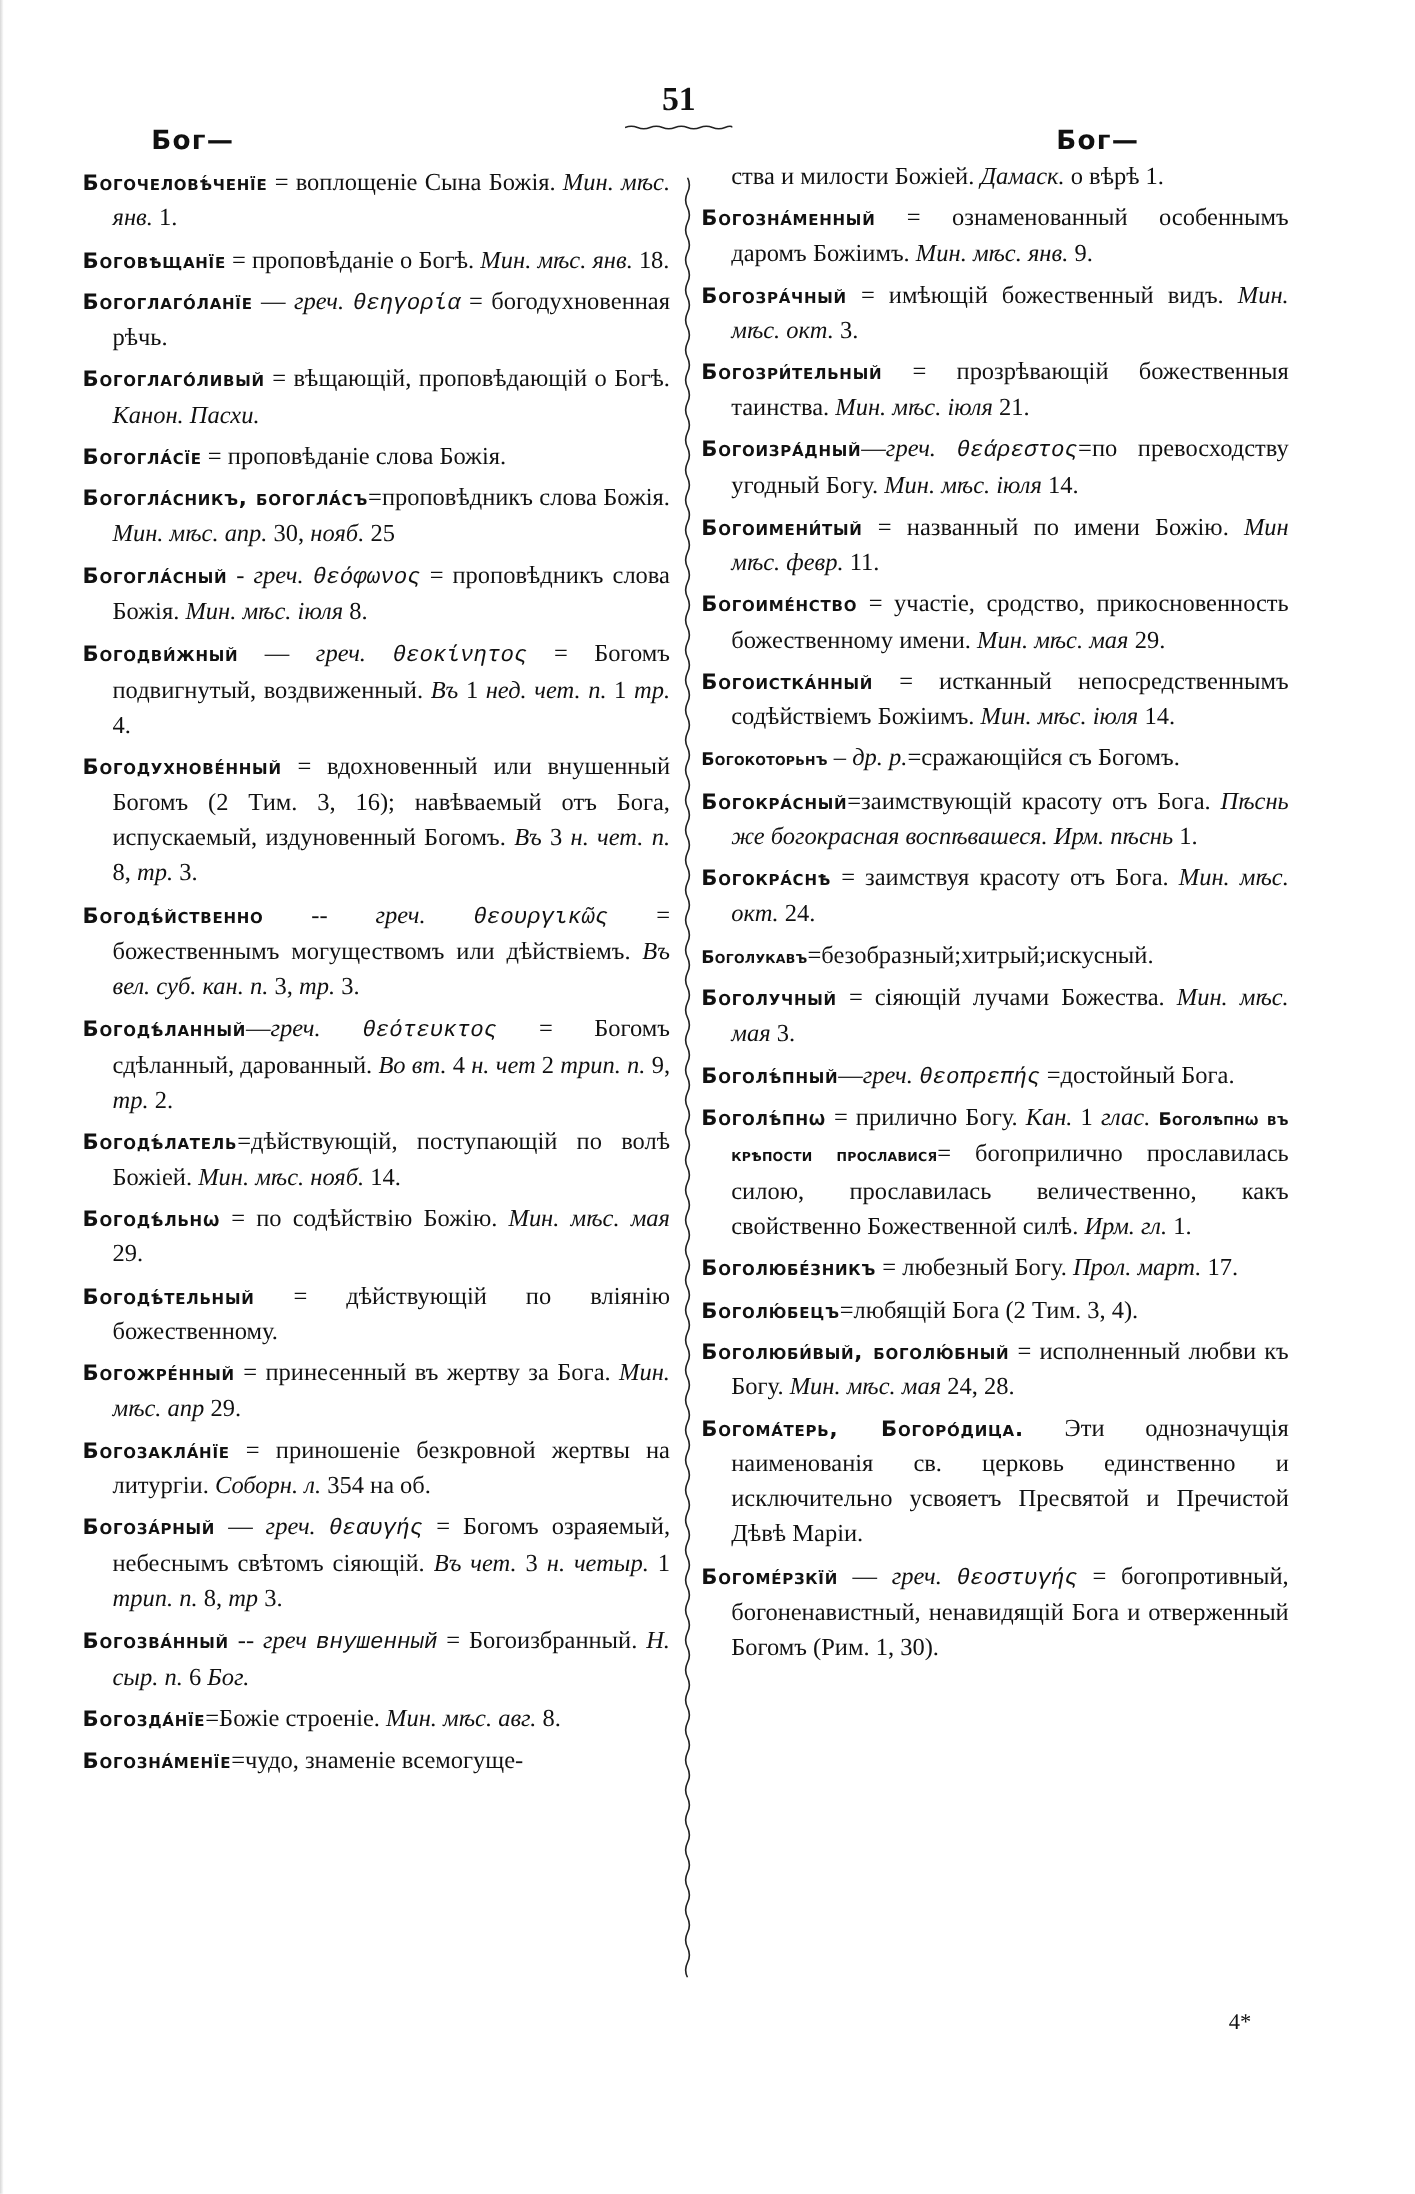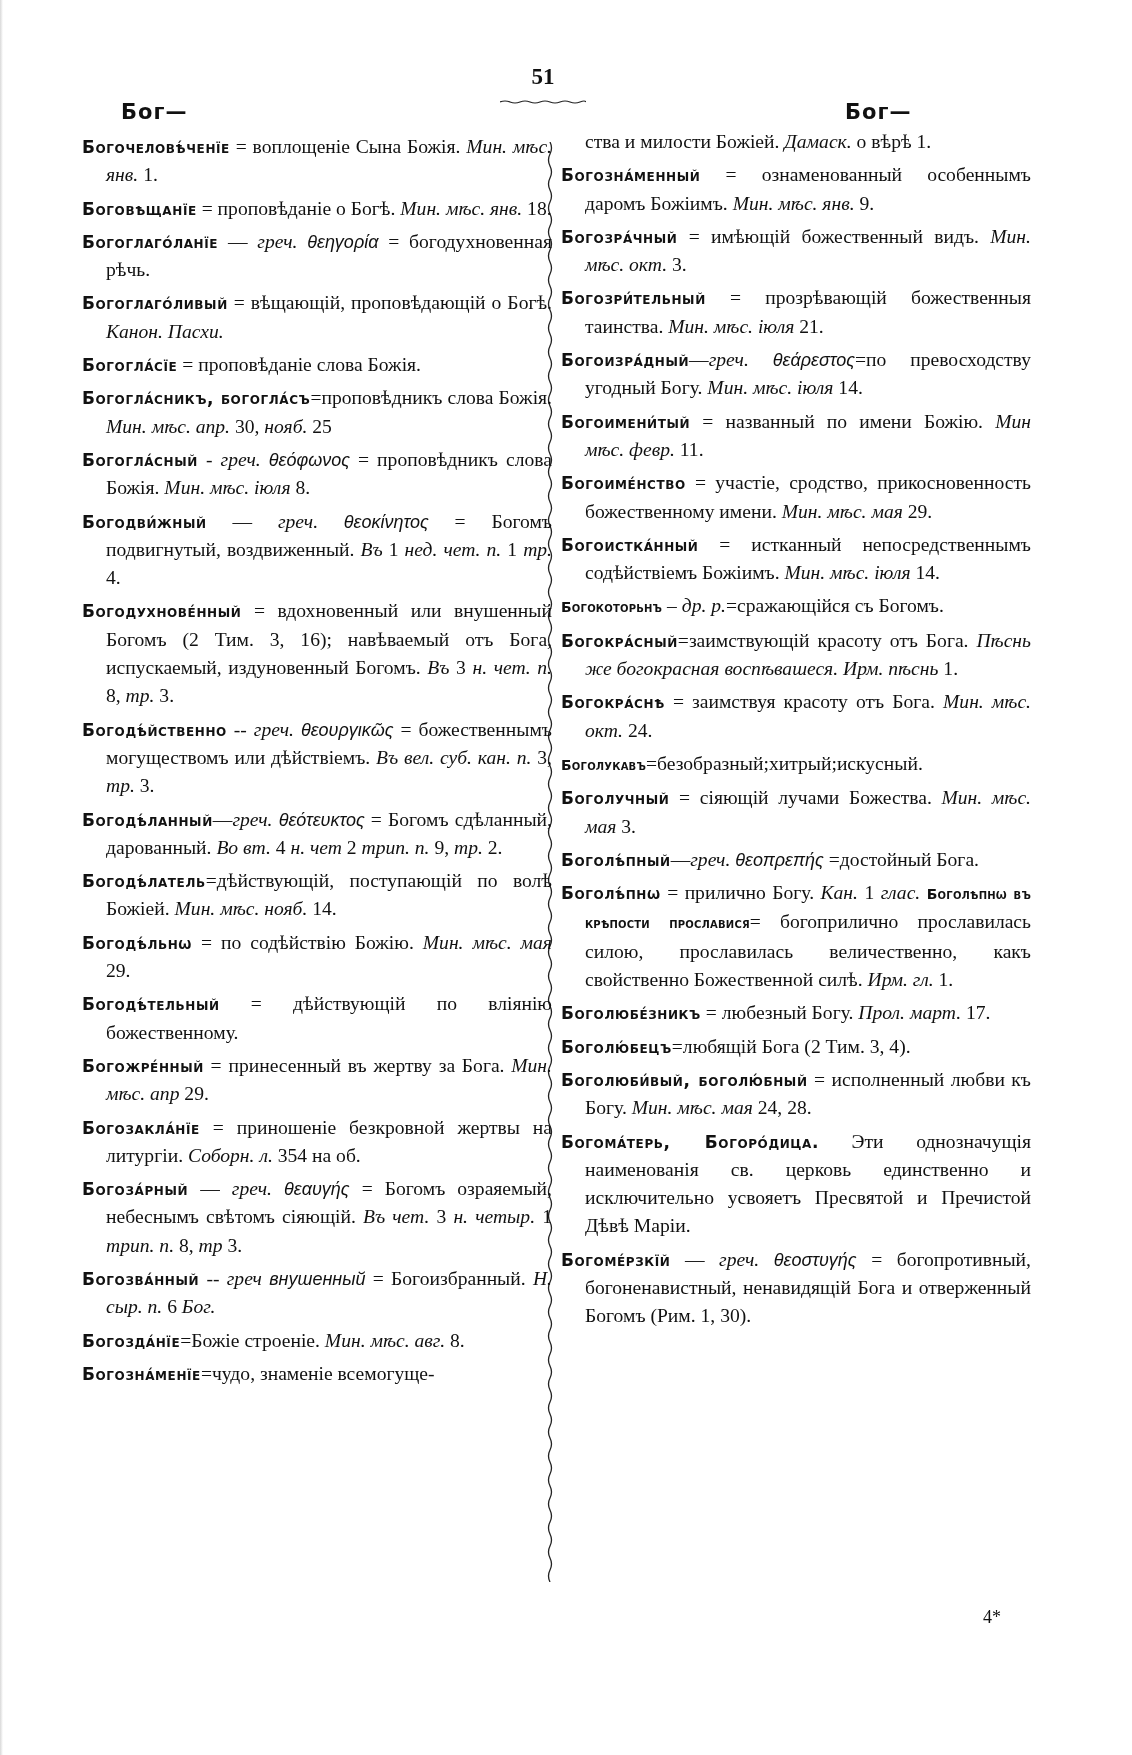"51" .page-number { font-size: 23px -> 27px }
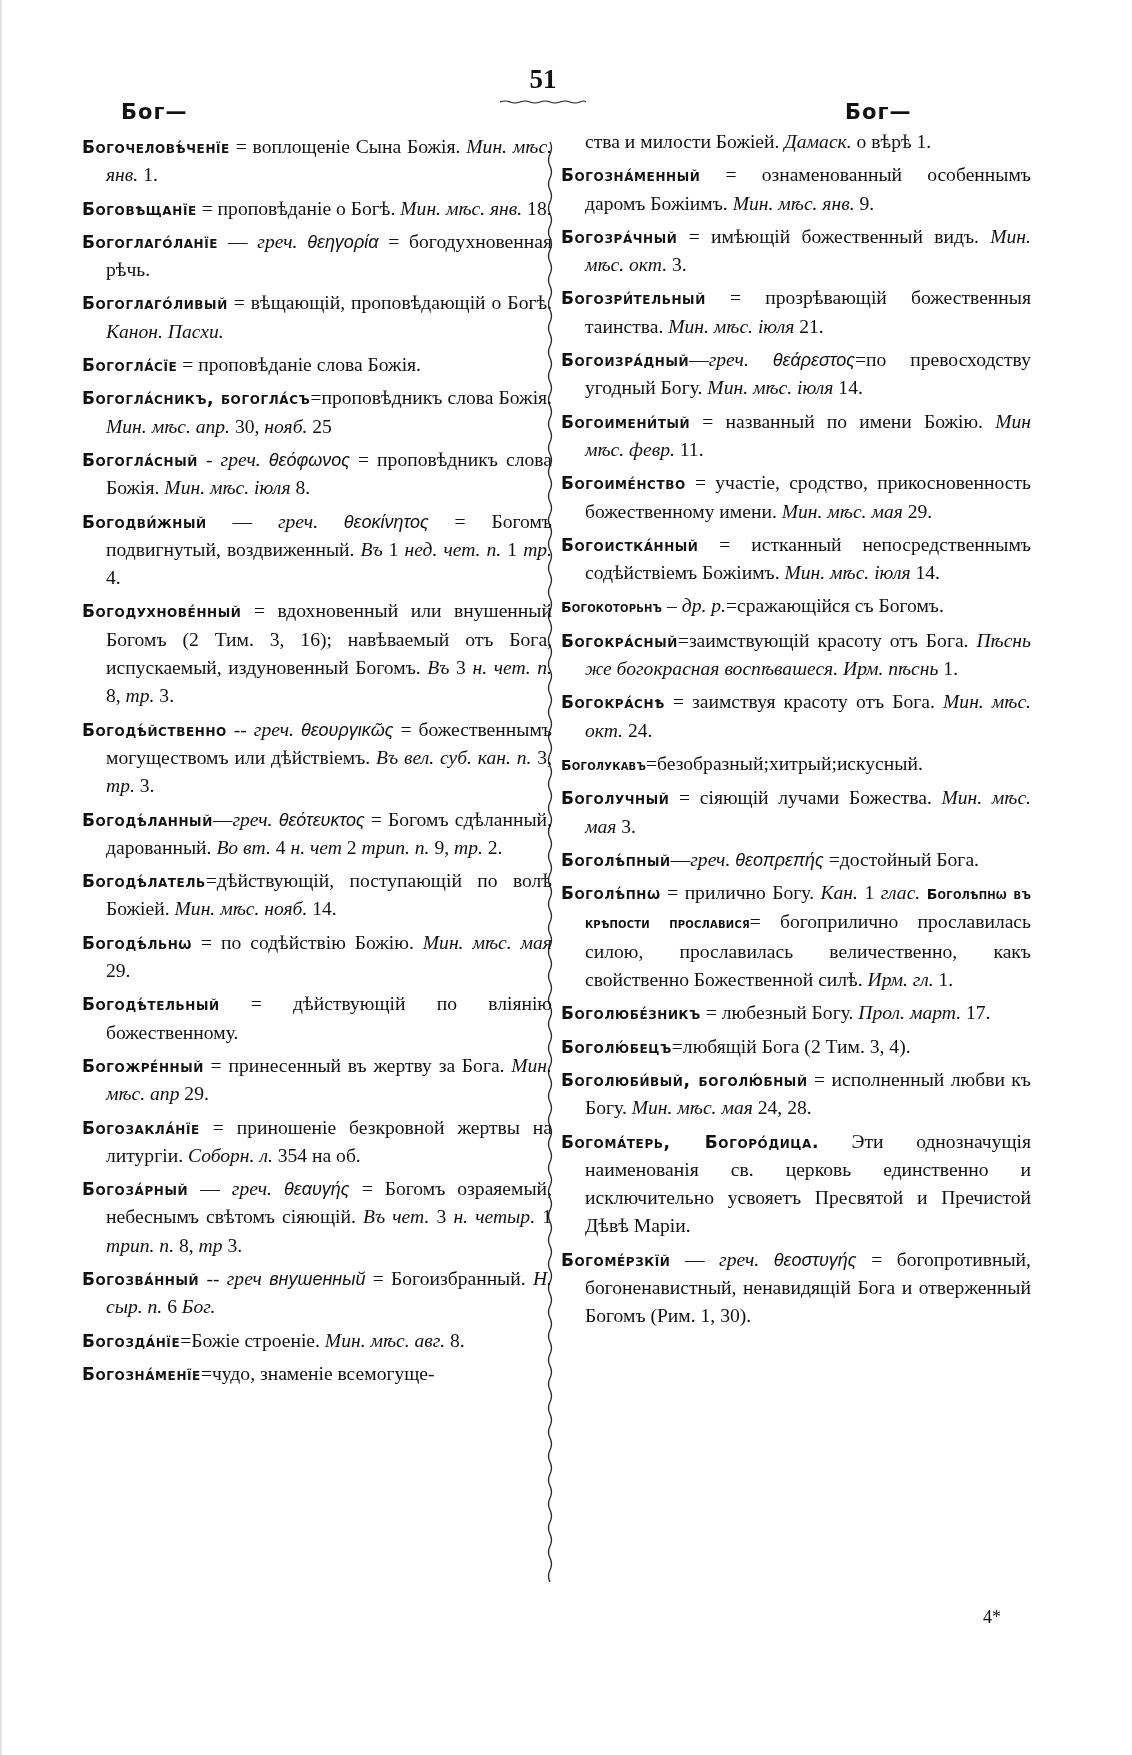"Богочеловѣ́ченїе = воплощеніе Сына" .column.left { margin-left: 16px -> none }
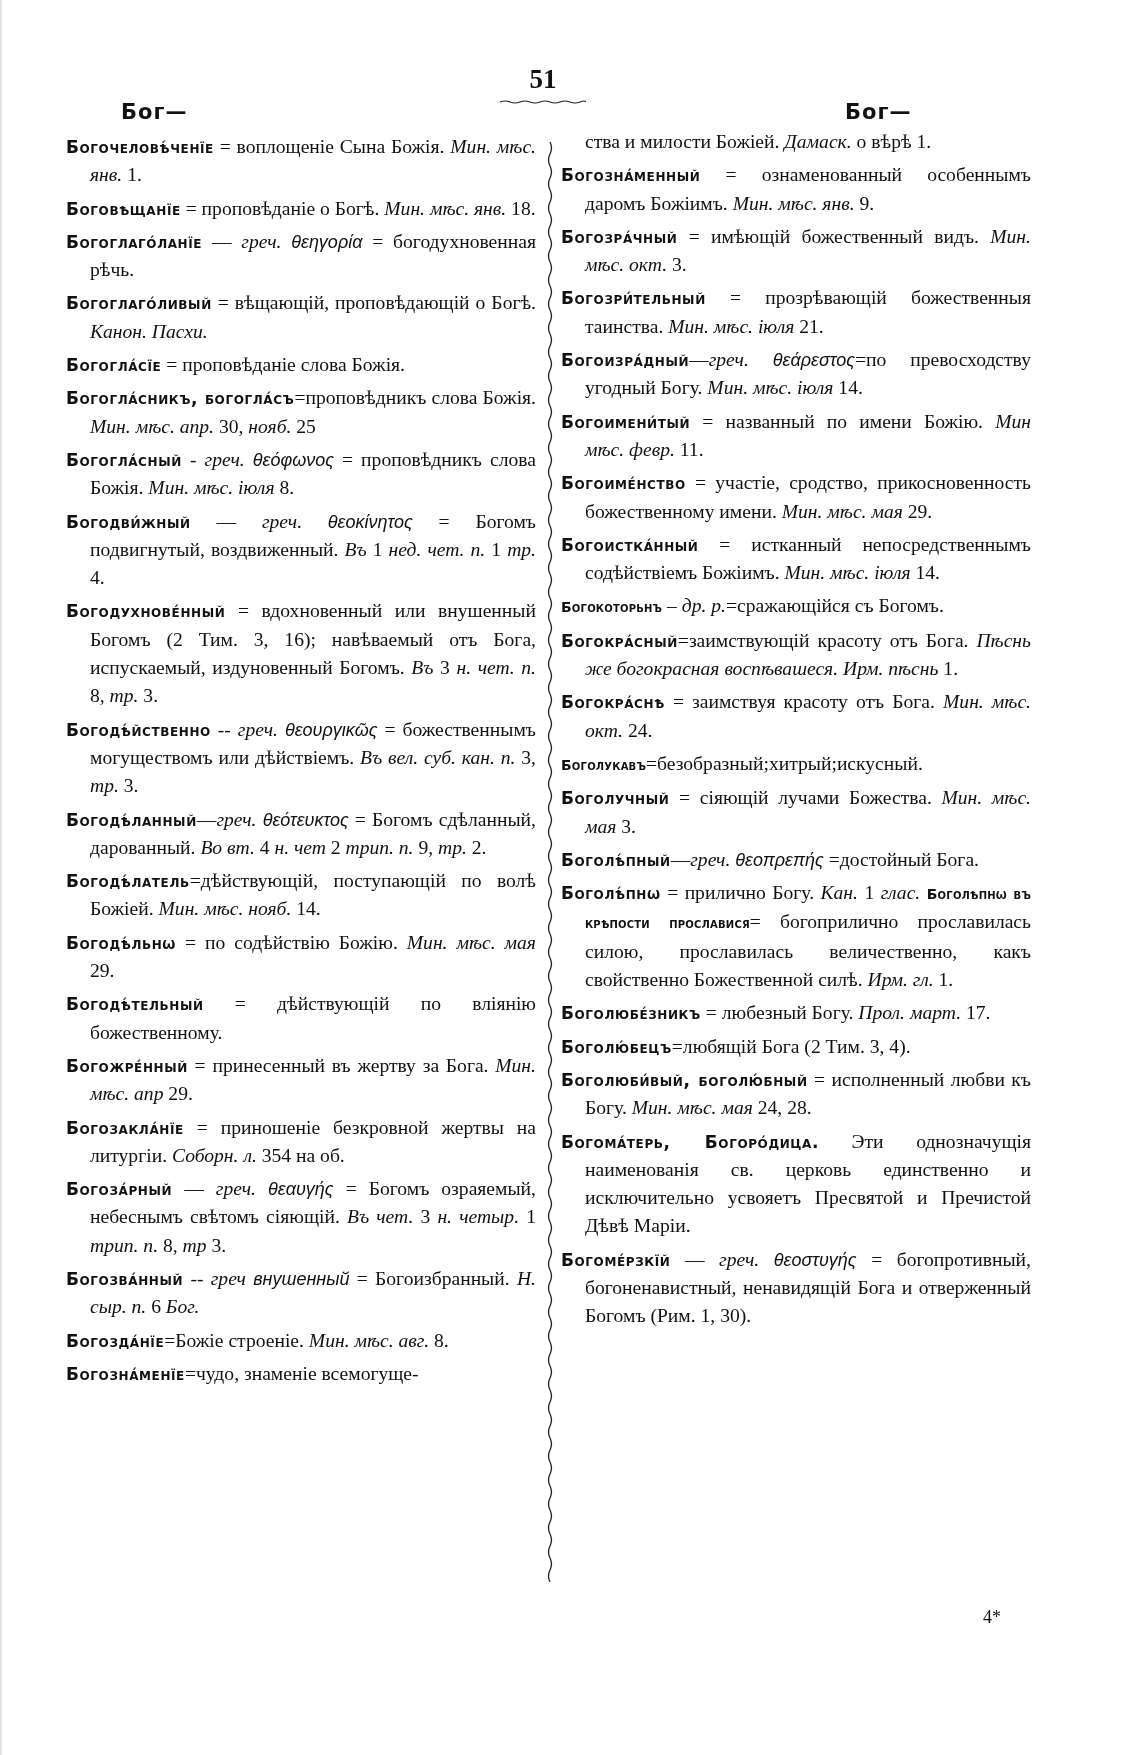"θεηγορία" .gr { font-family: Liberation Sans, sans-serif -> Liberation Mono, monospace }
